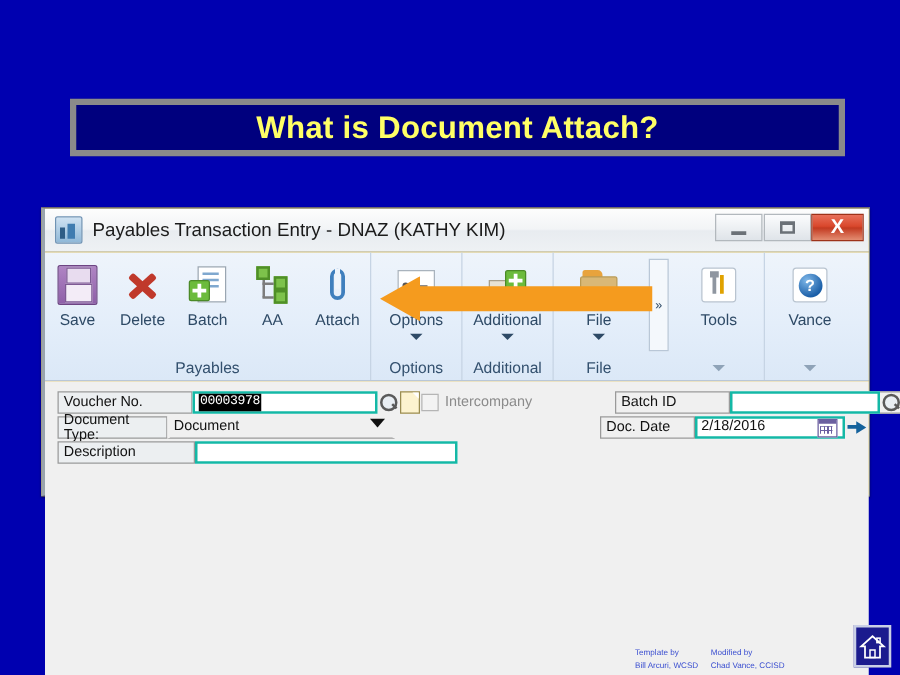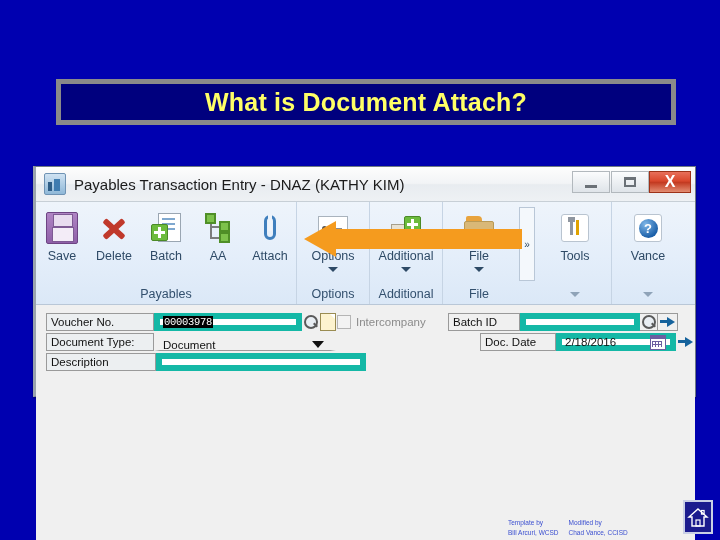"00003978" .finput { align-items: center -> none; border: 6px solid #14b8a6 -> 2px solid #14b8a6 }
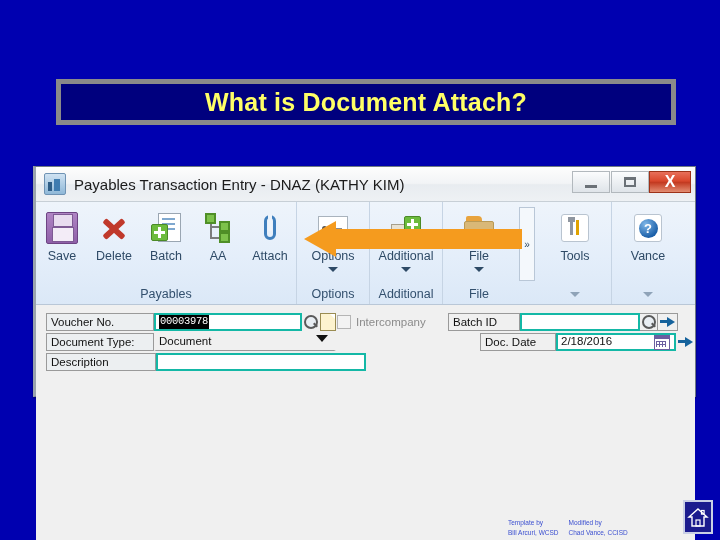"Batch ID" div.flabel { margin-left: none -> 44px; width: 72px -> 92px }
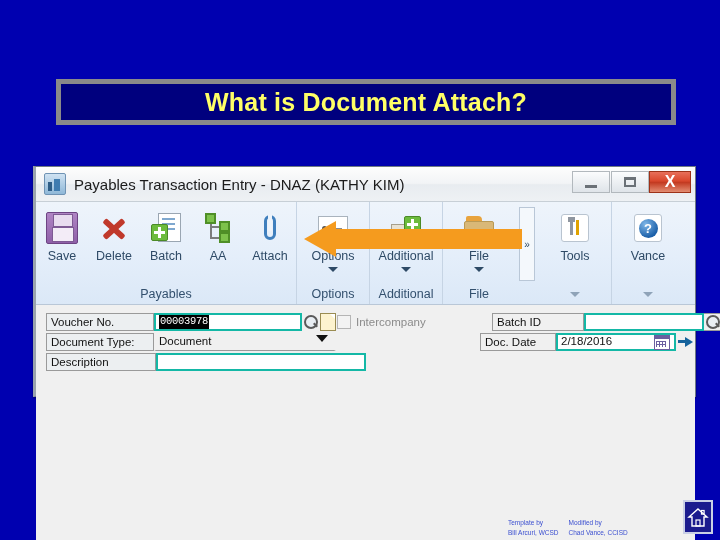"Document Type:" div.flabel { width: 108px -> 88px }
